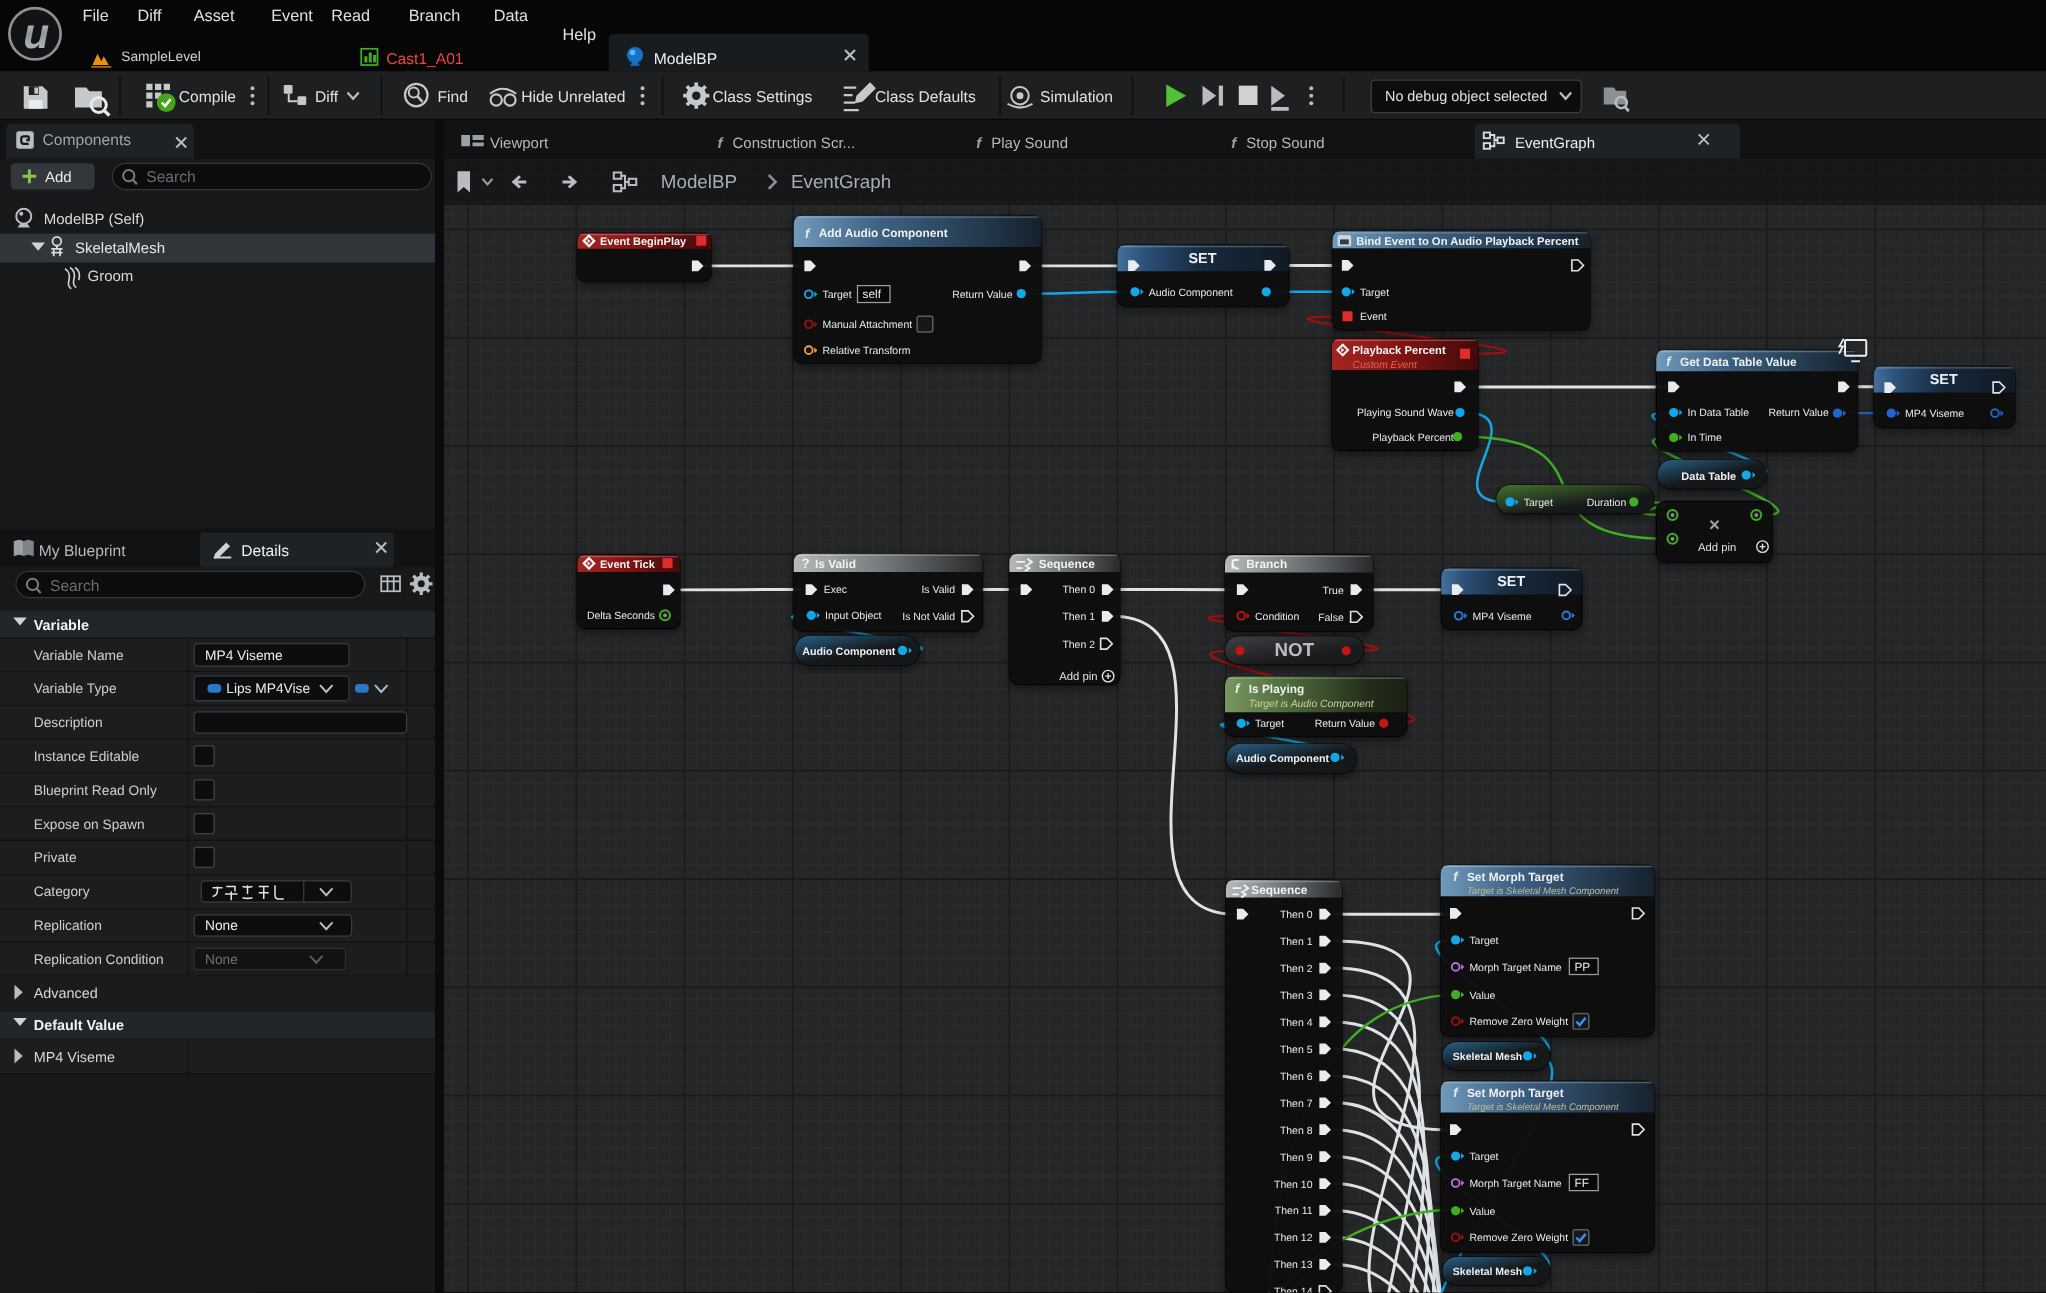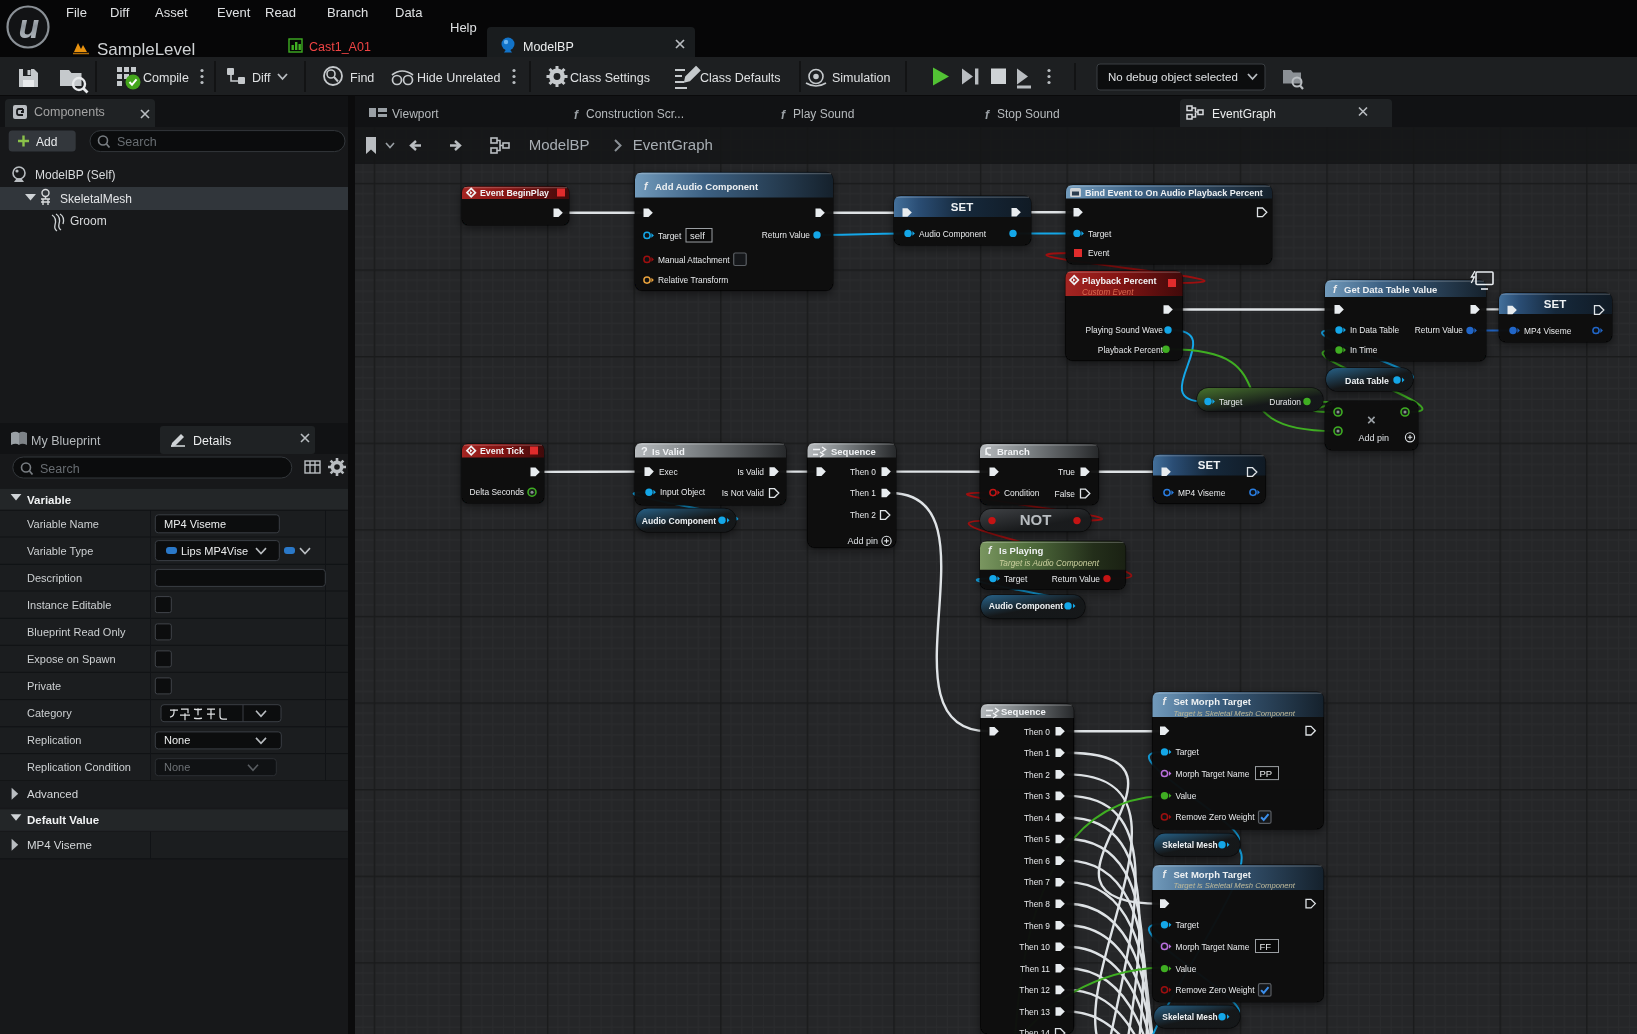"SampleLevel" span.abs { font-size: 17px -> 11px }
